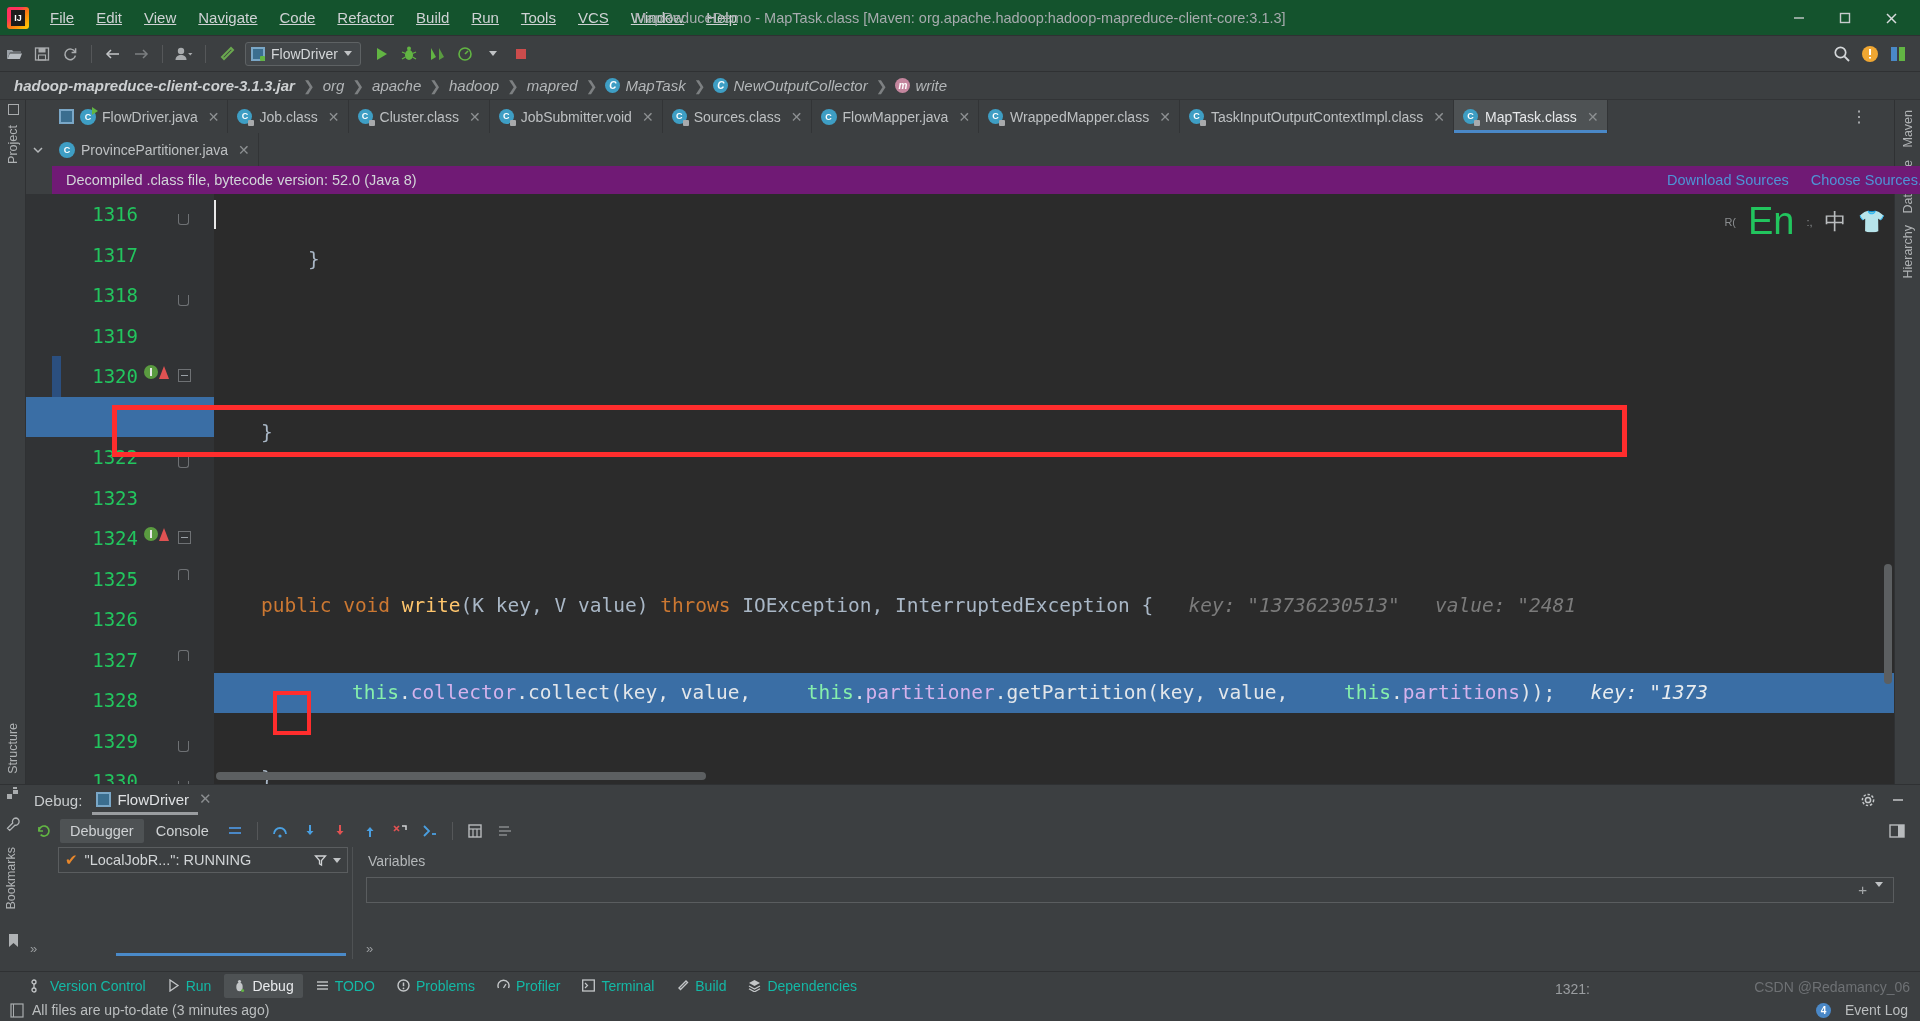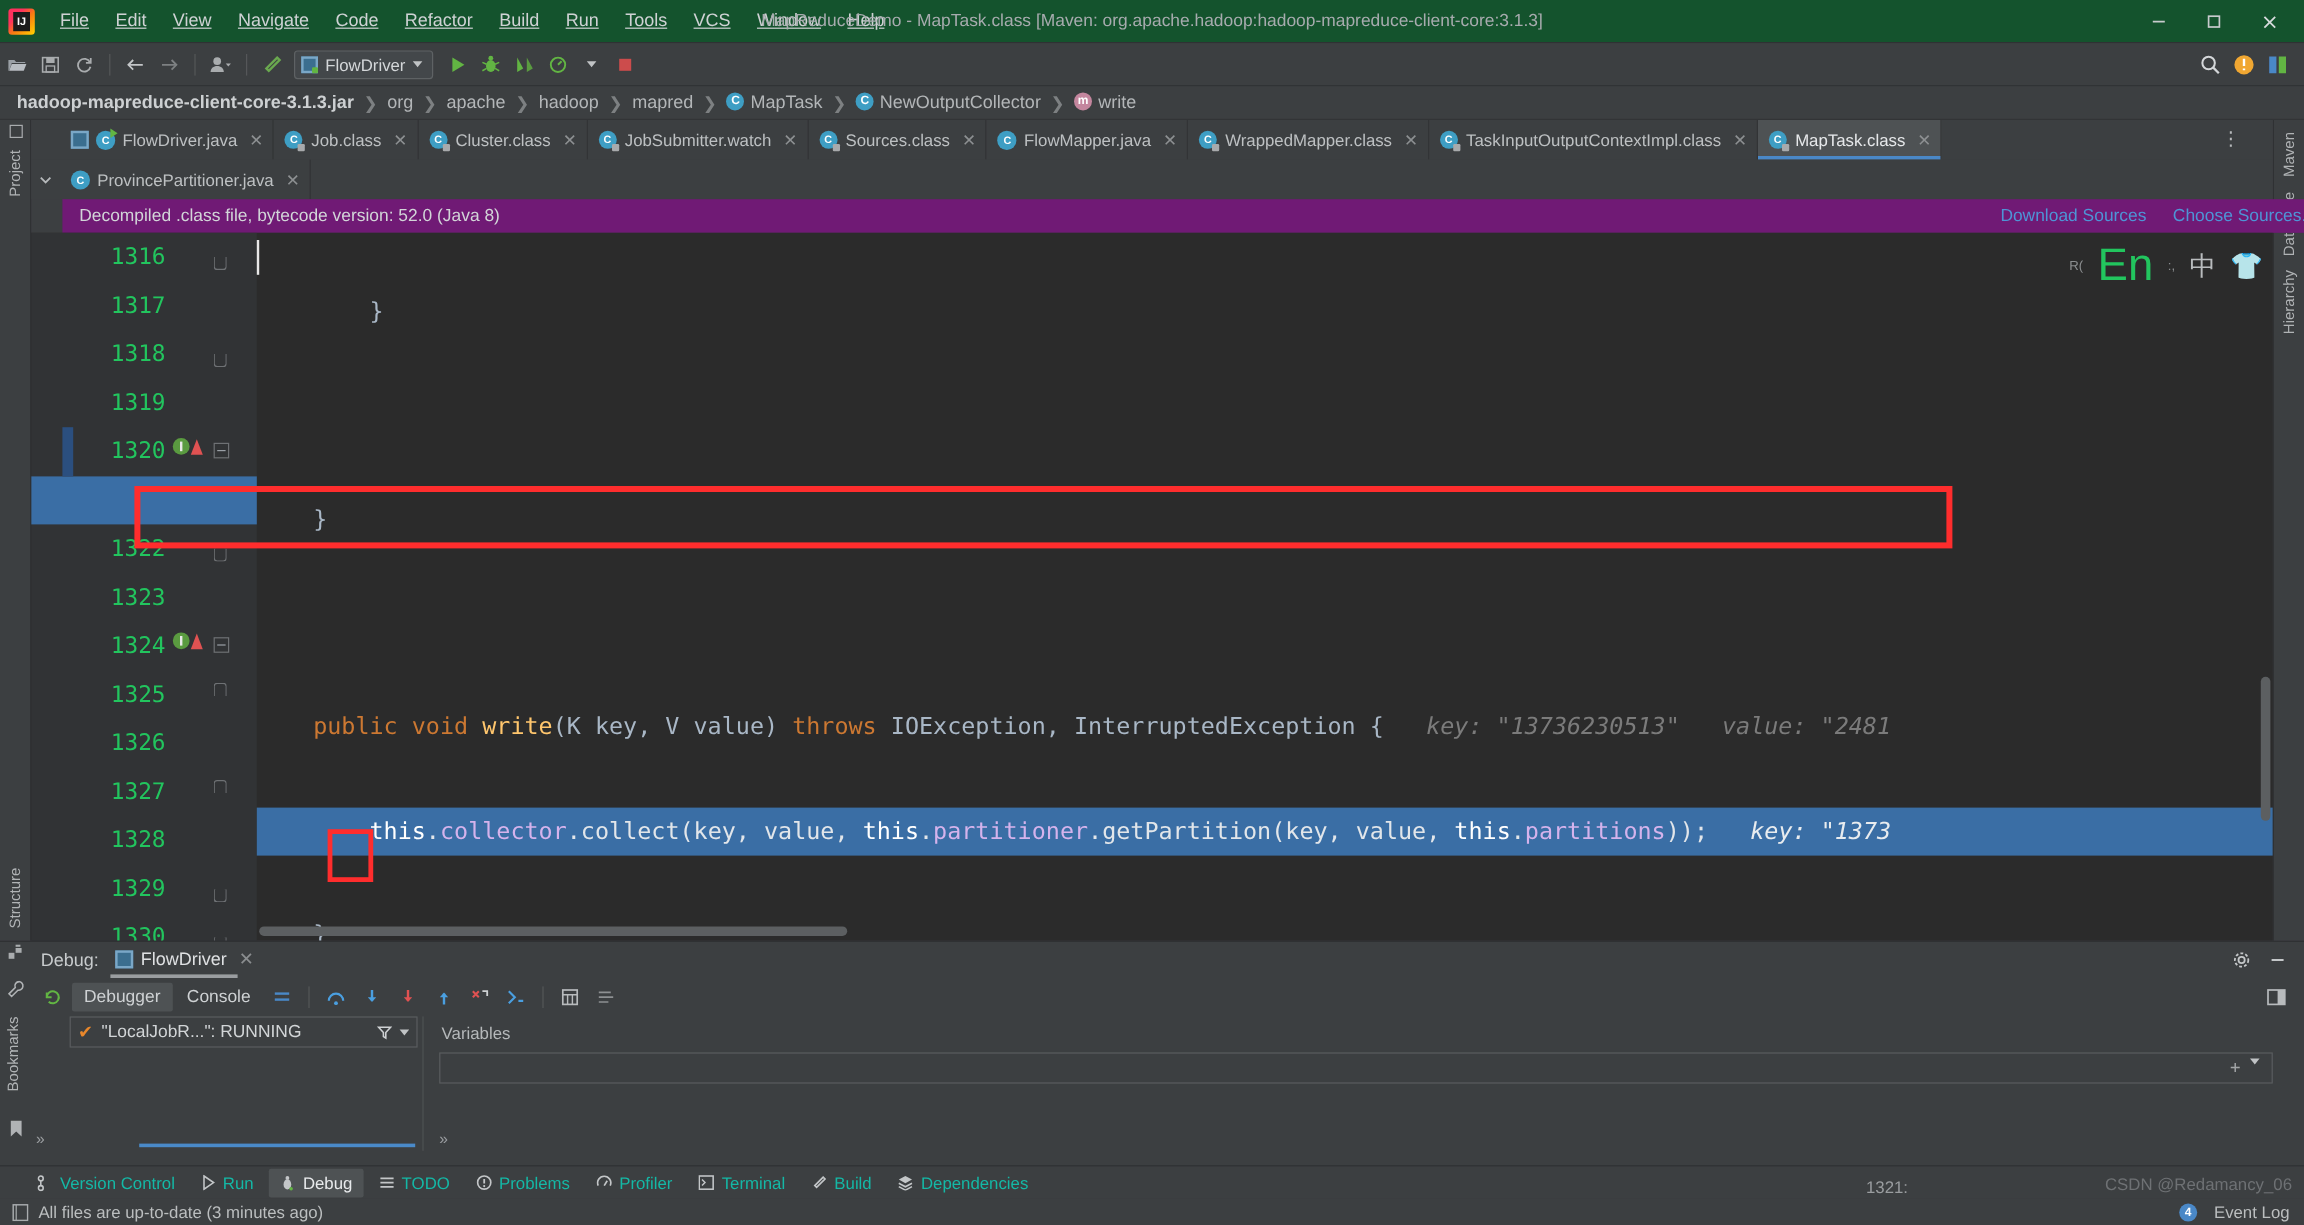"hadoop-mapreduce-client-core-3.1.3.jar" .bc-item { align-items: flex-start -> center; font-style: none -> italic }
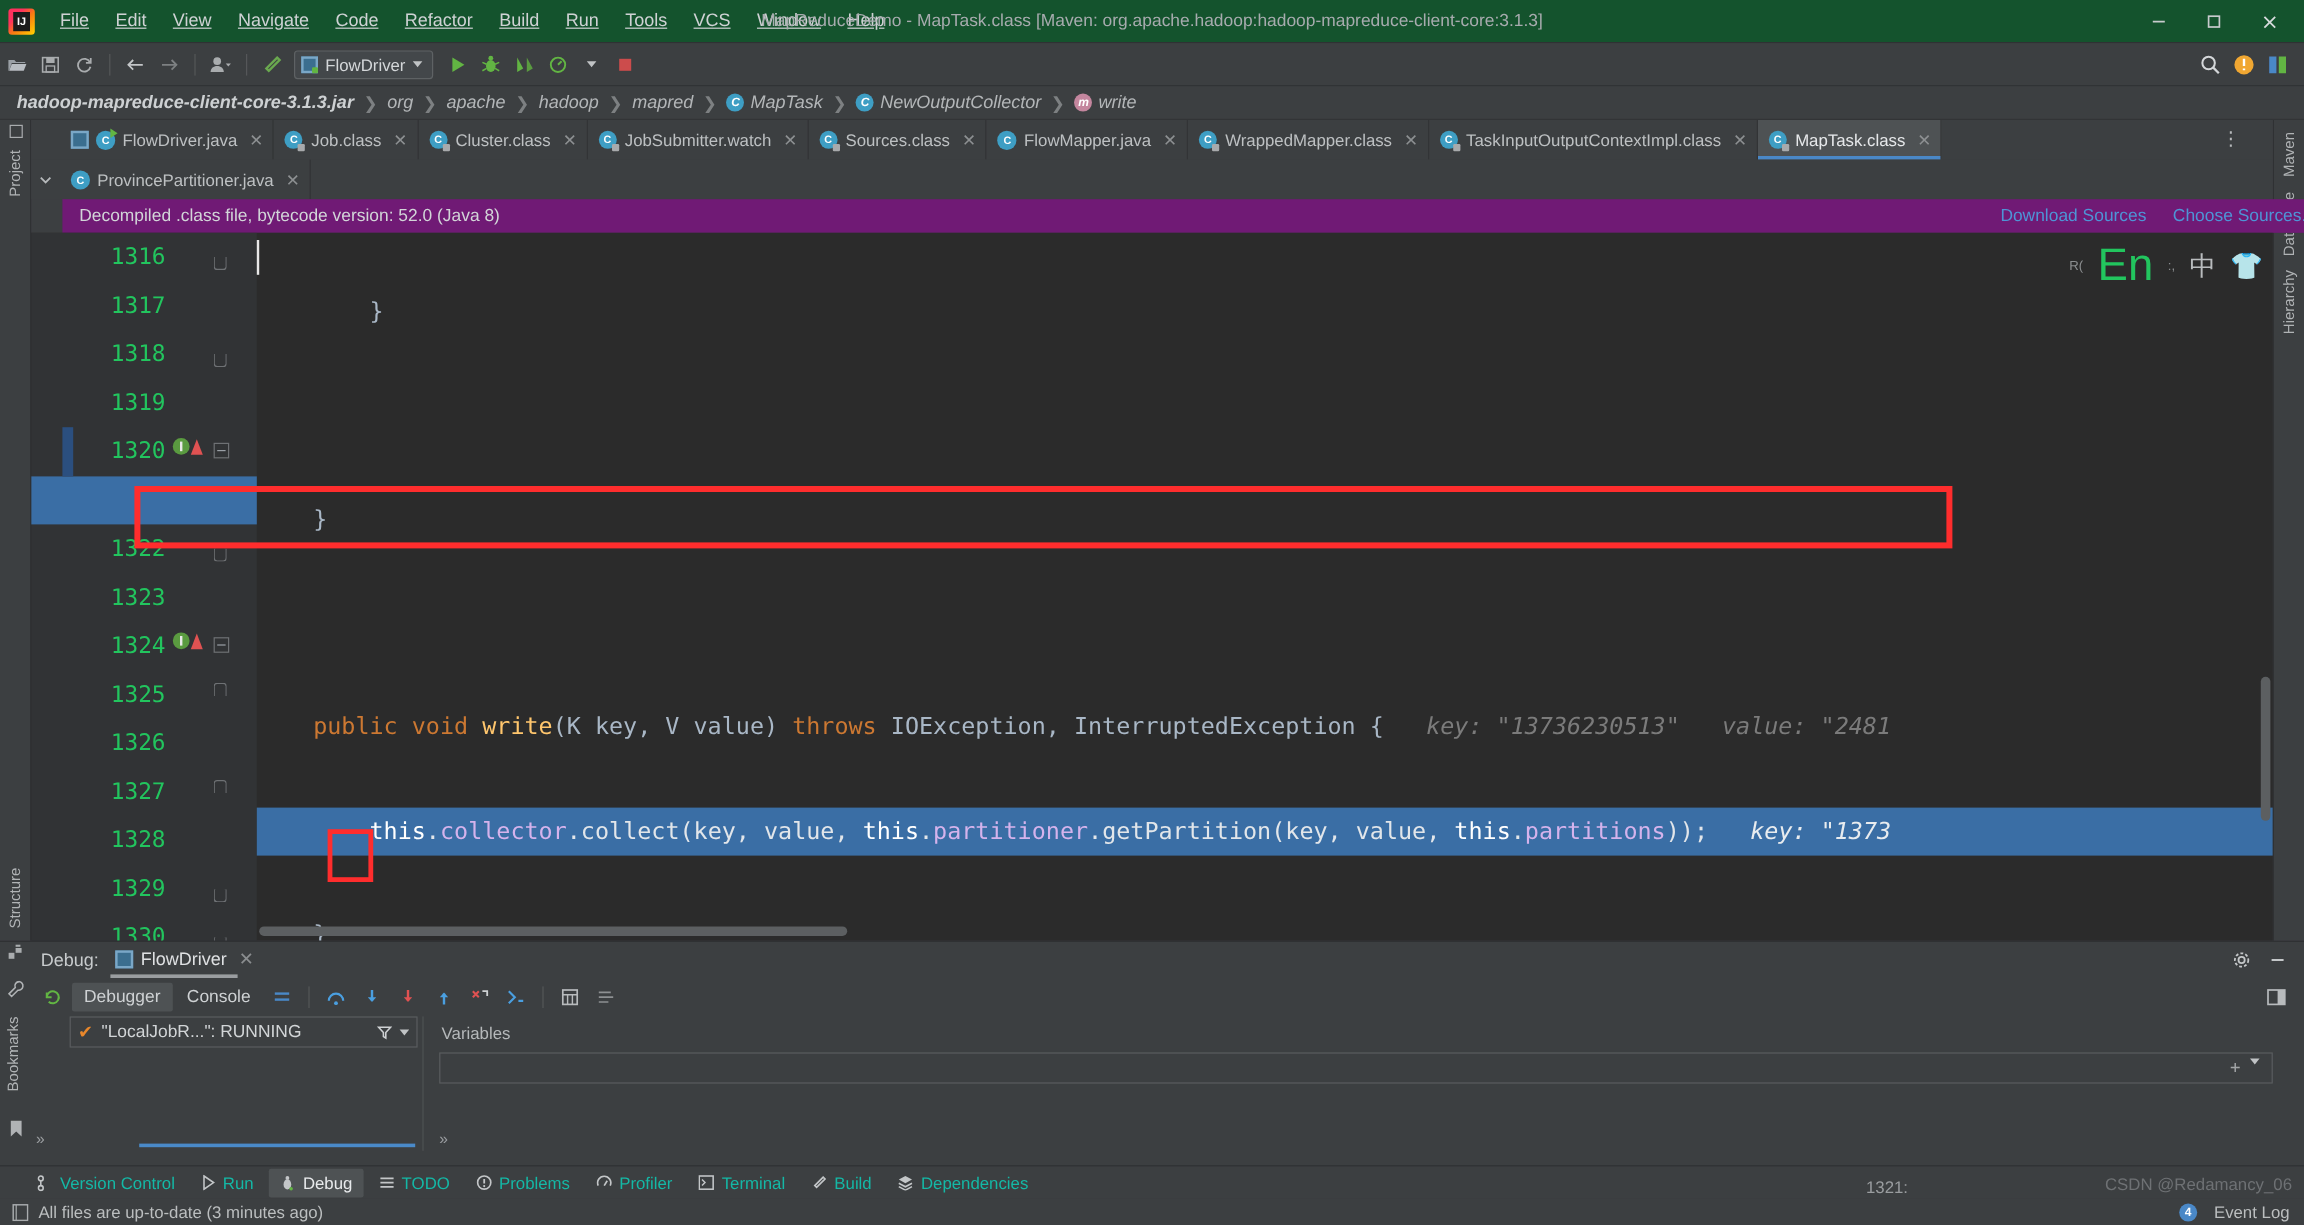"JobSubmitter.watch" span { text: JobSubmitter.watch -> JobSubmitter.void }
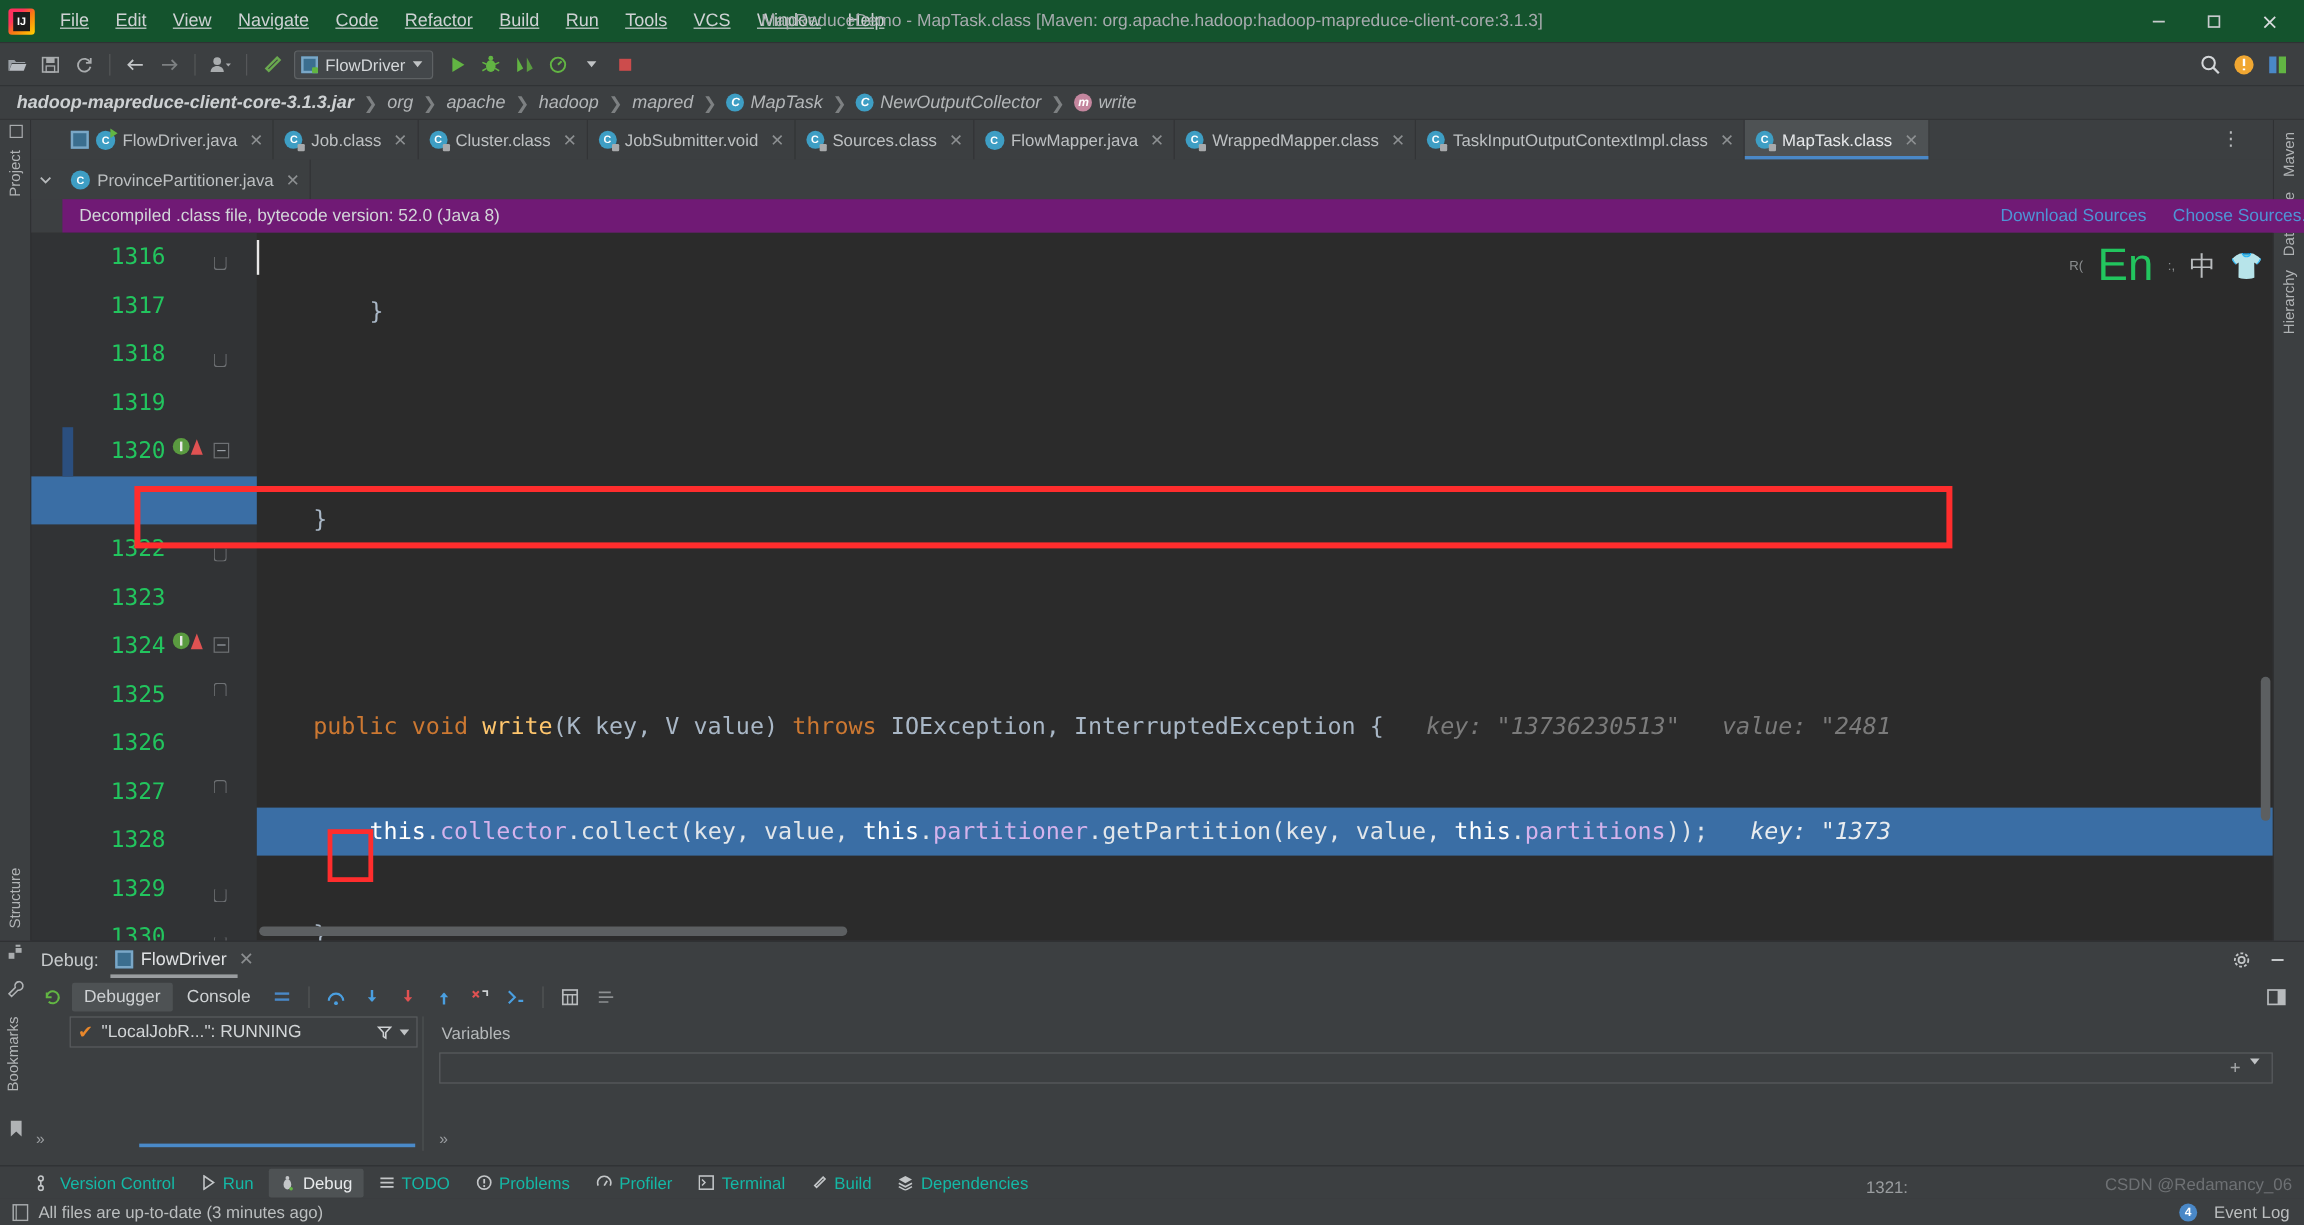"this" .hl .kw { color: #ffffff -> #86efac; margin-left: none -> 44px }
